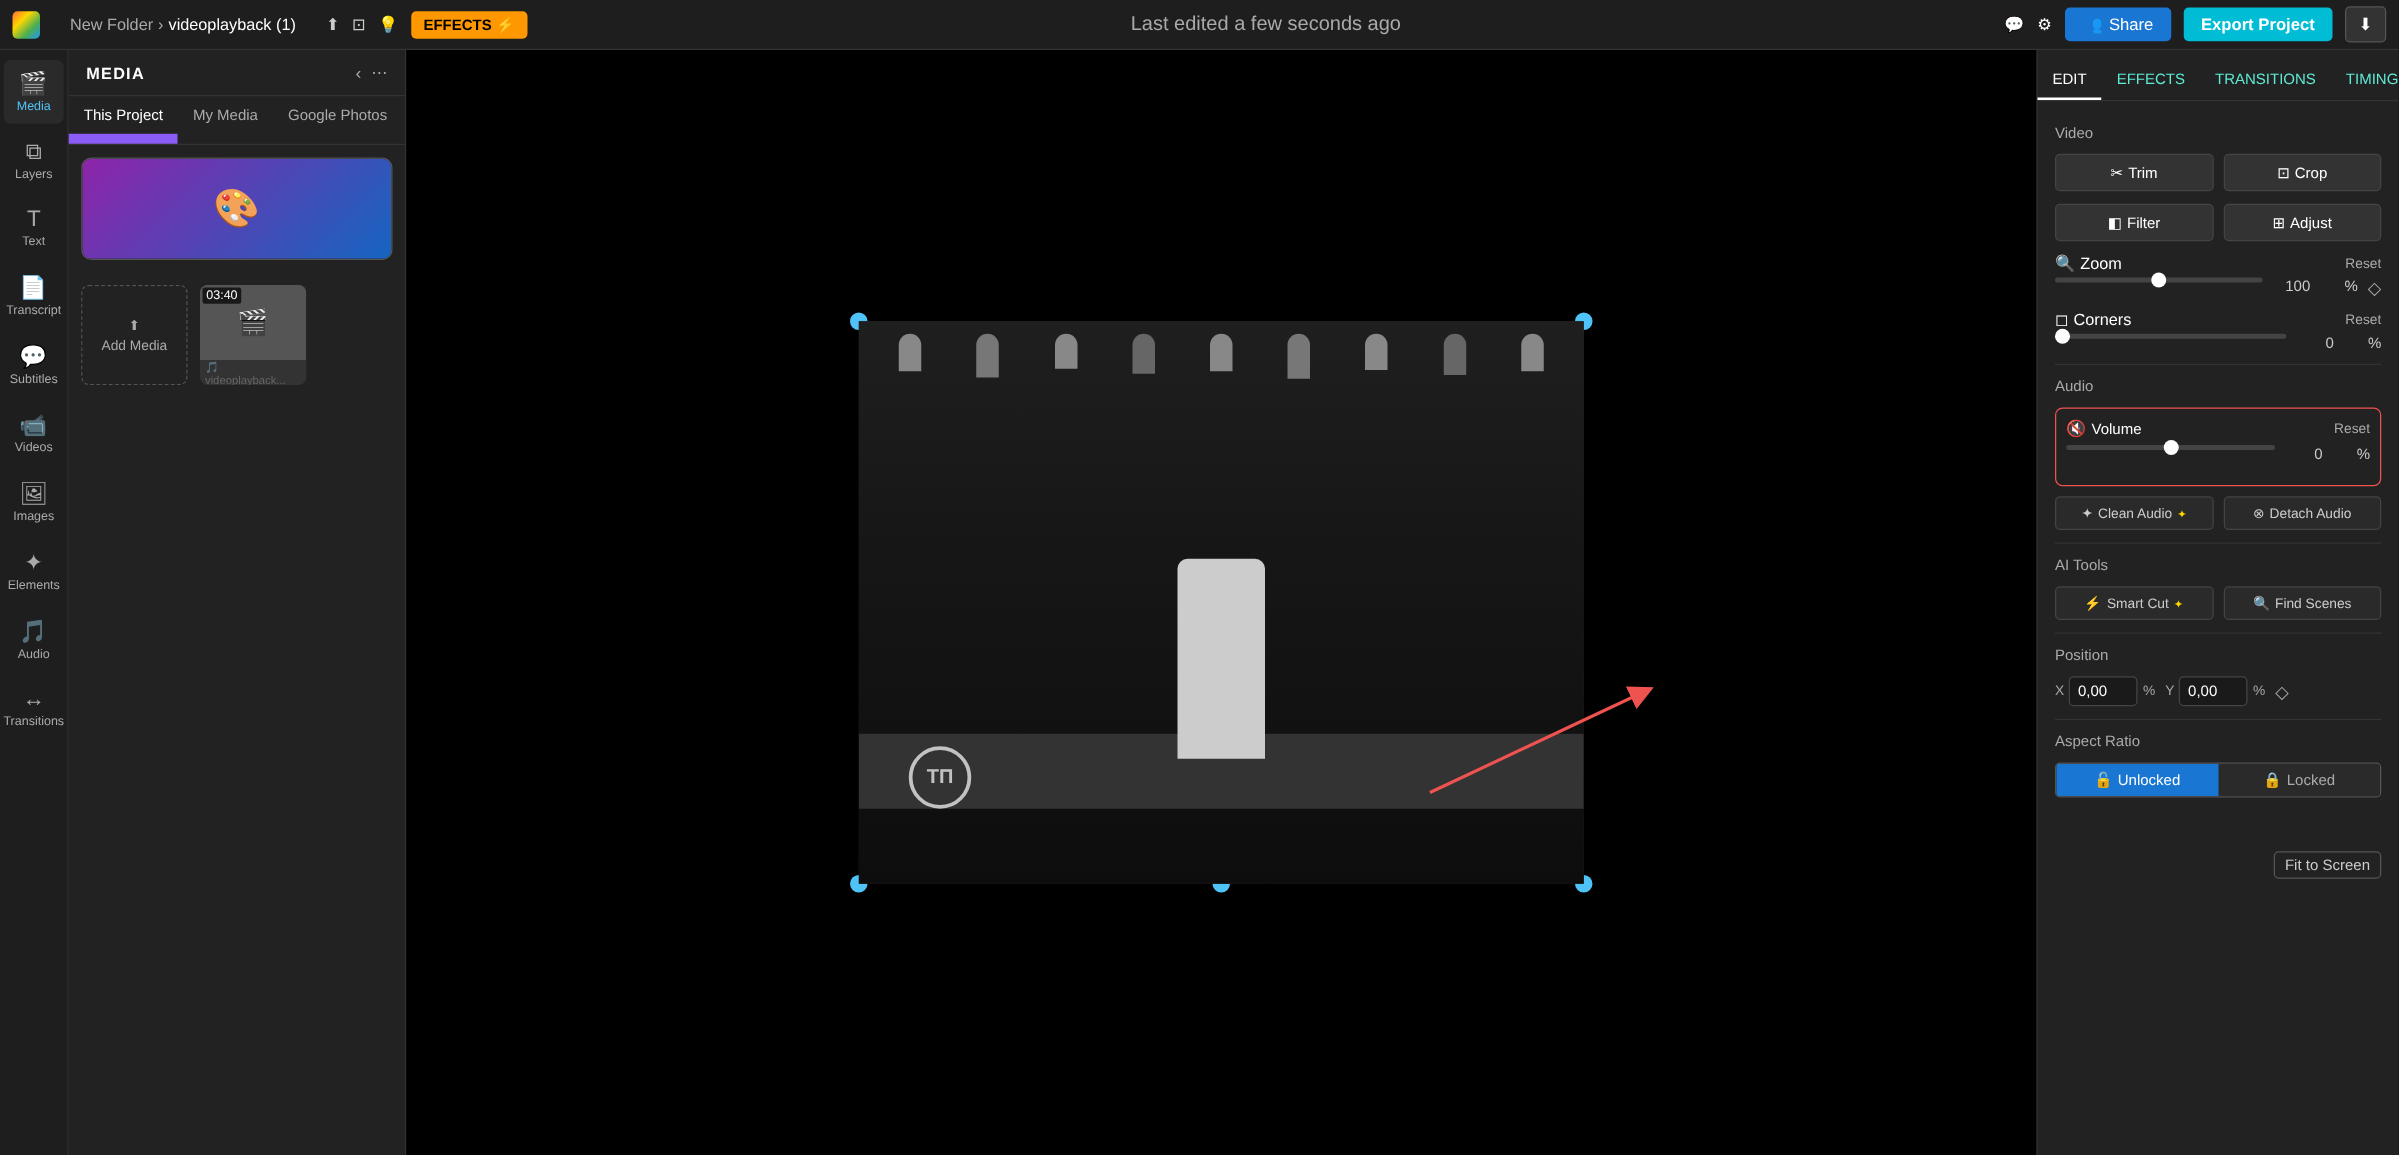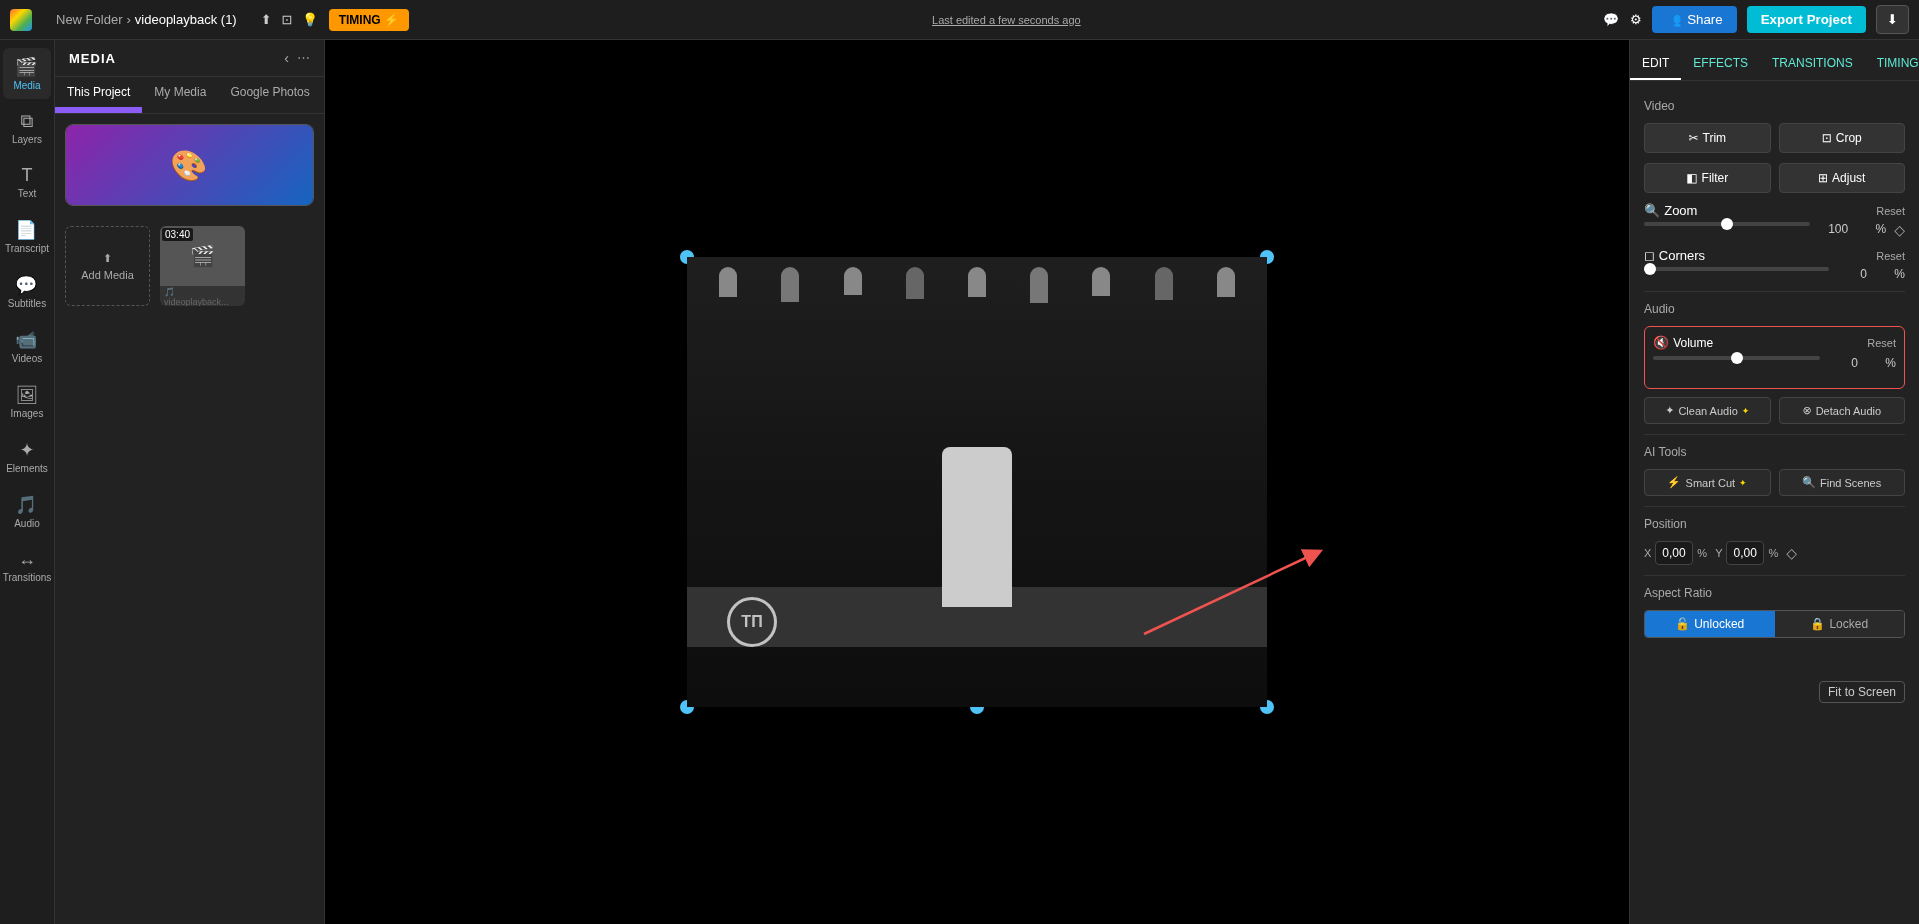"TIMING ⚡" button.upgrade-btn { text: TIMING -> EFFECTS }
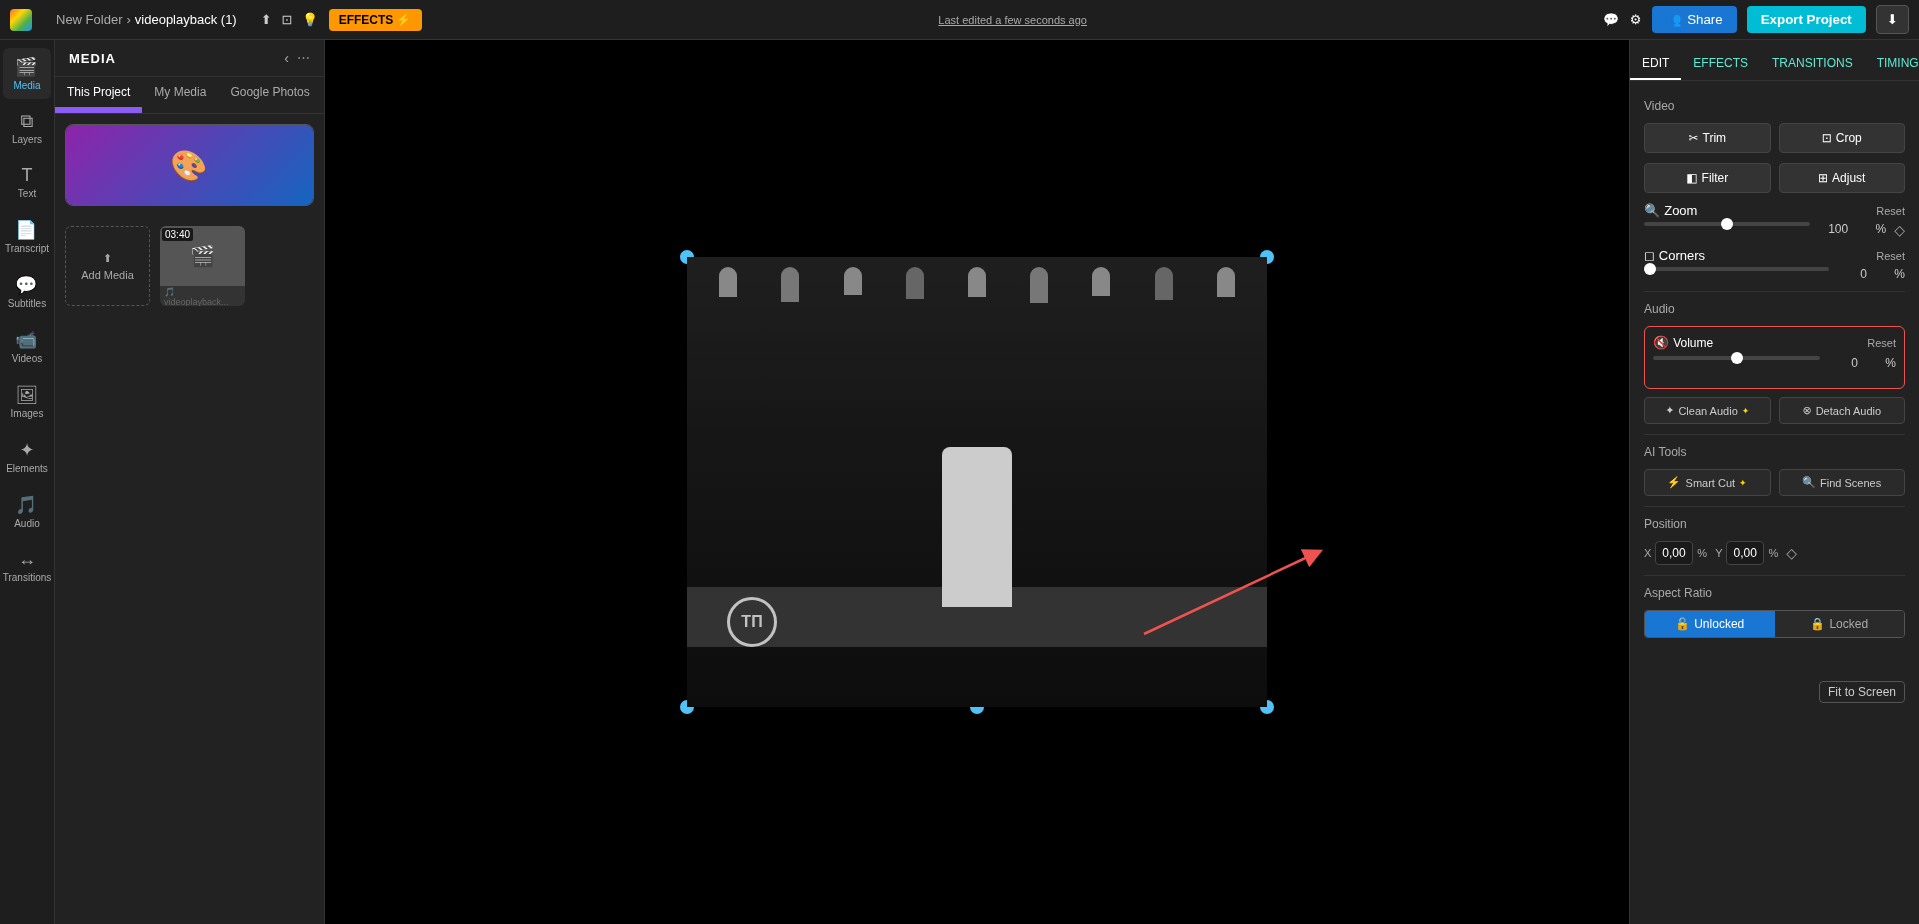"Last edited a few seconds" #topbar-center { font-size: 11px -> 16px; text-decoration: underline -> none }
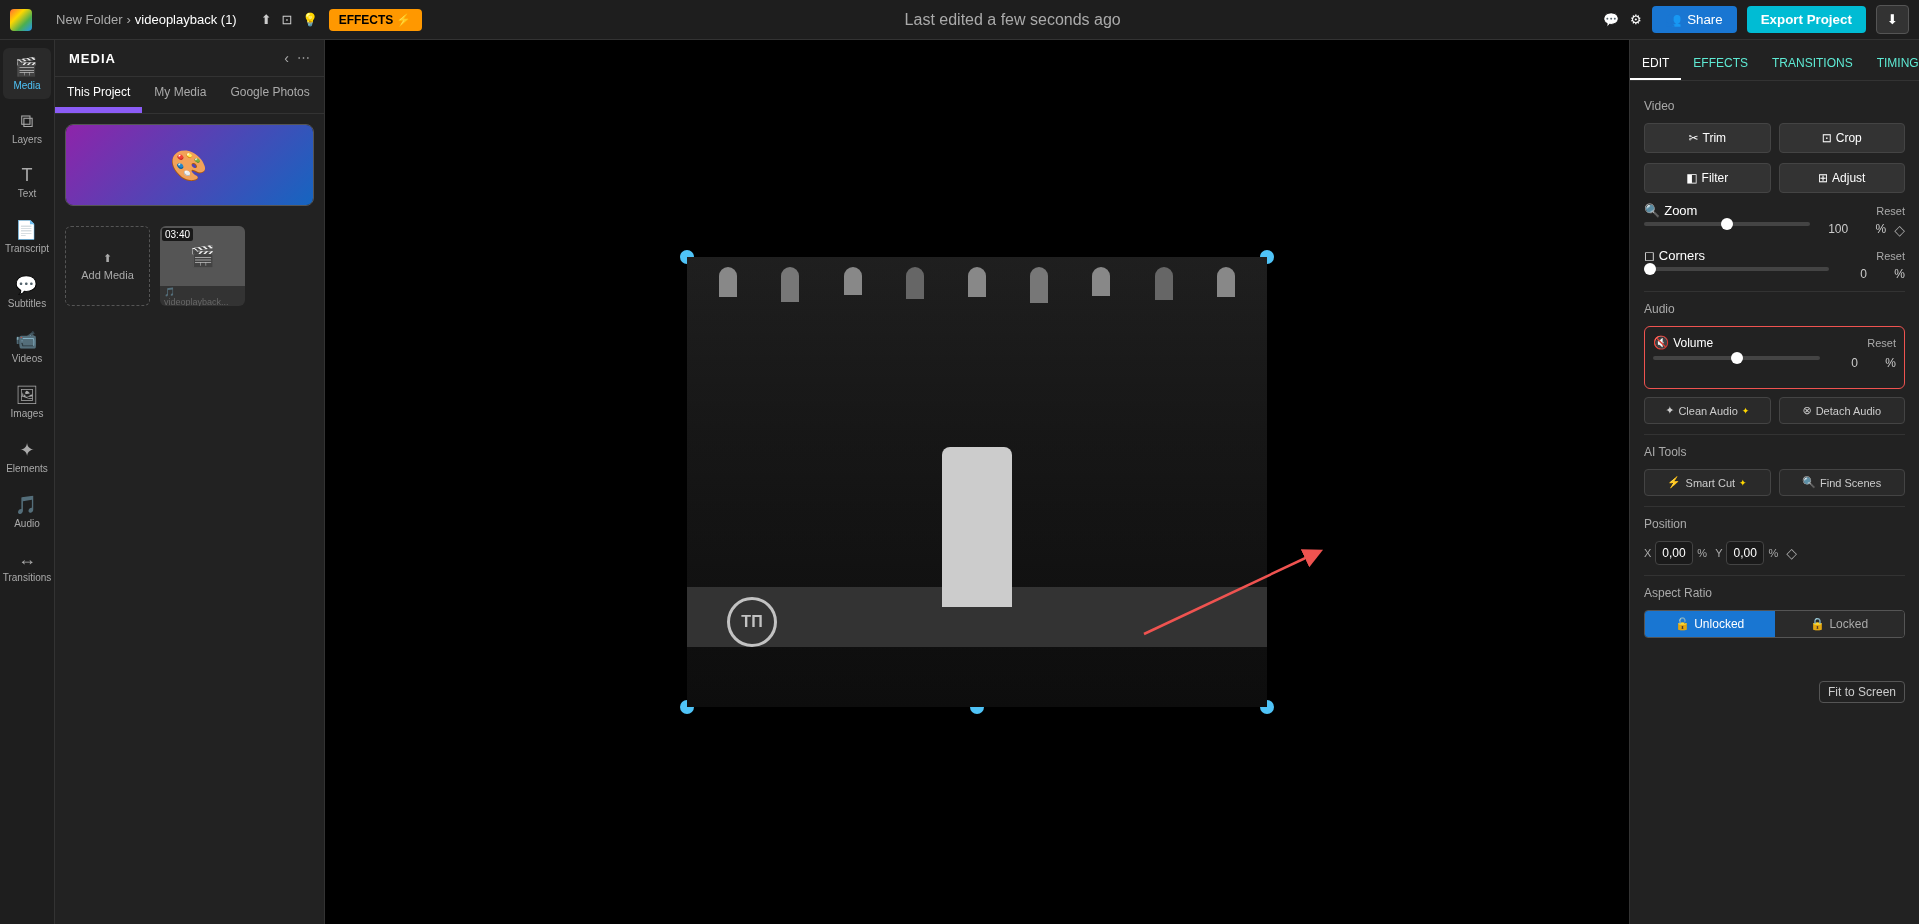"This Project" .media-tab.active { border-bottom: 6px solid #8b5cf6 -> 8px solid #8b5cf6 }
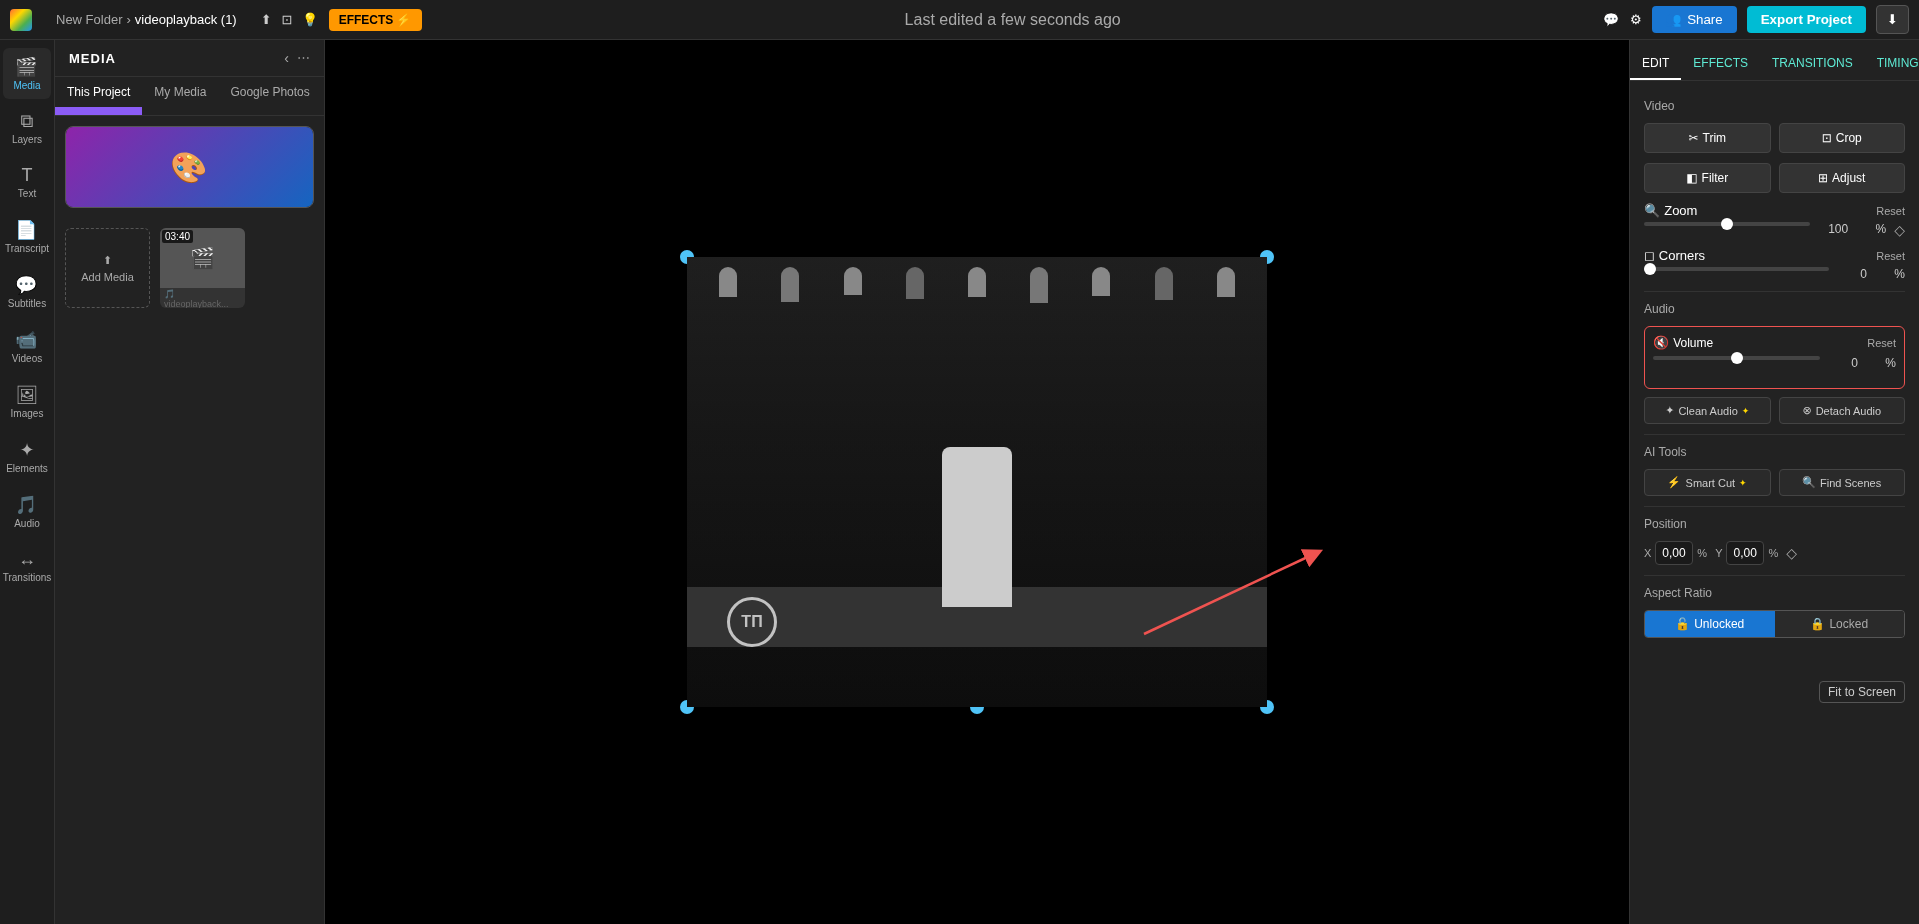"0,00" .xy-val { width: 38px -> 55px }
